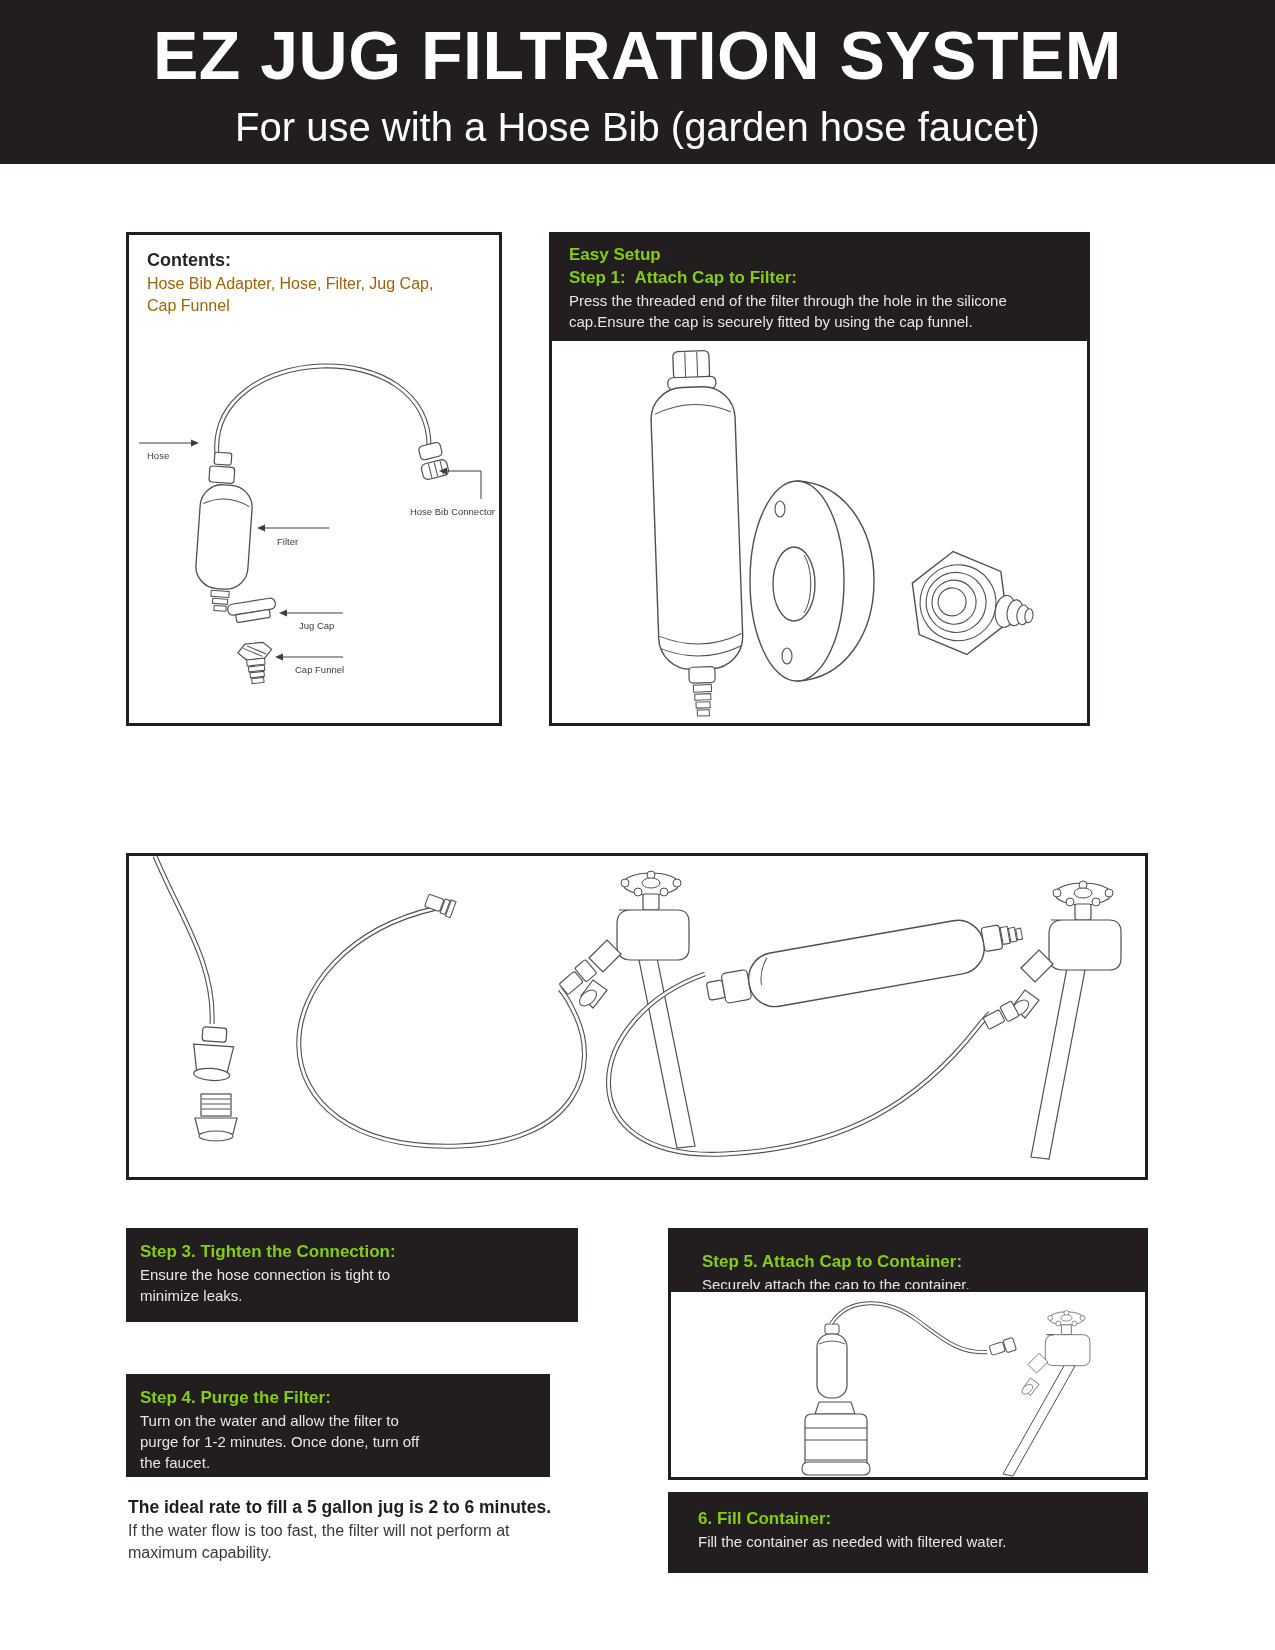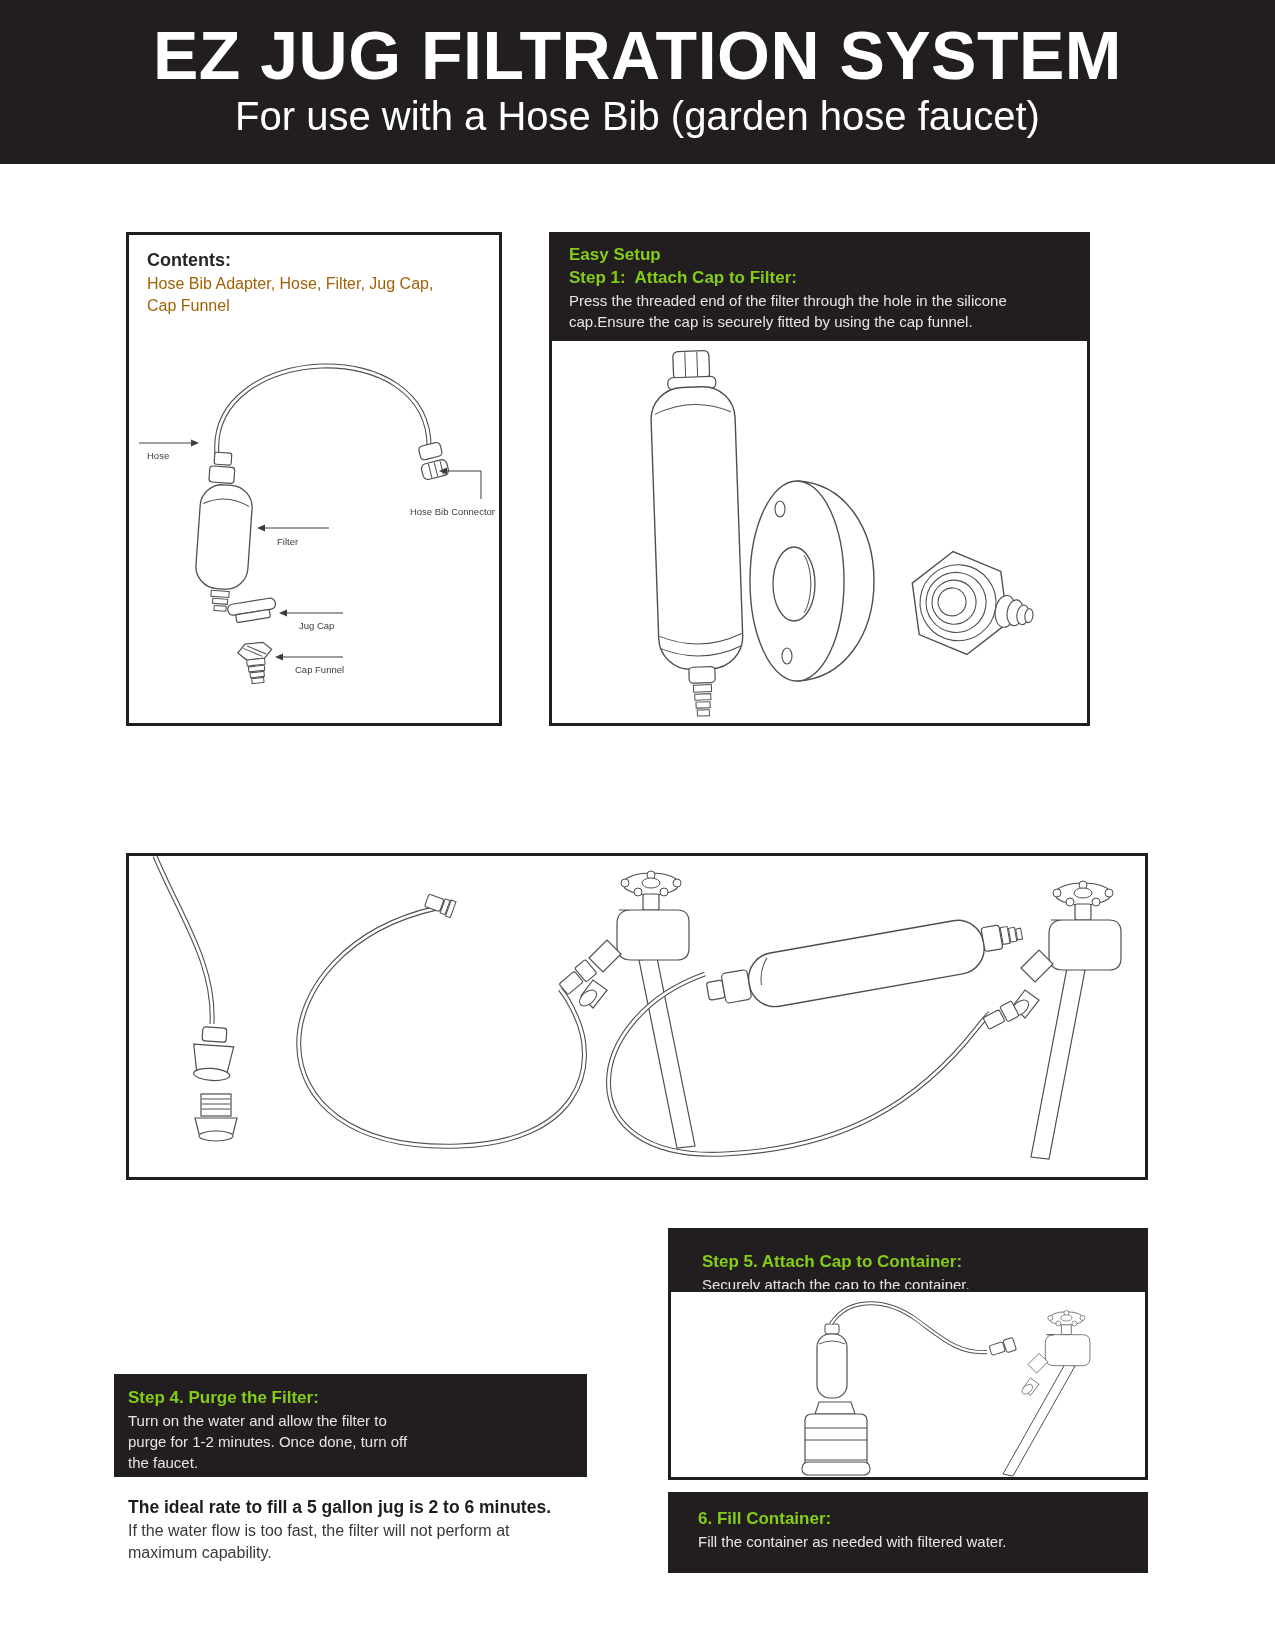"For use with a Hose" .header-sub { margin-top: 3px -> 14px }
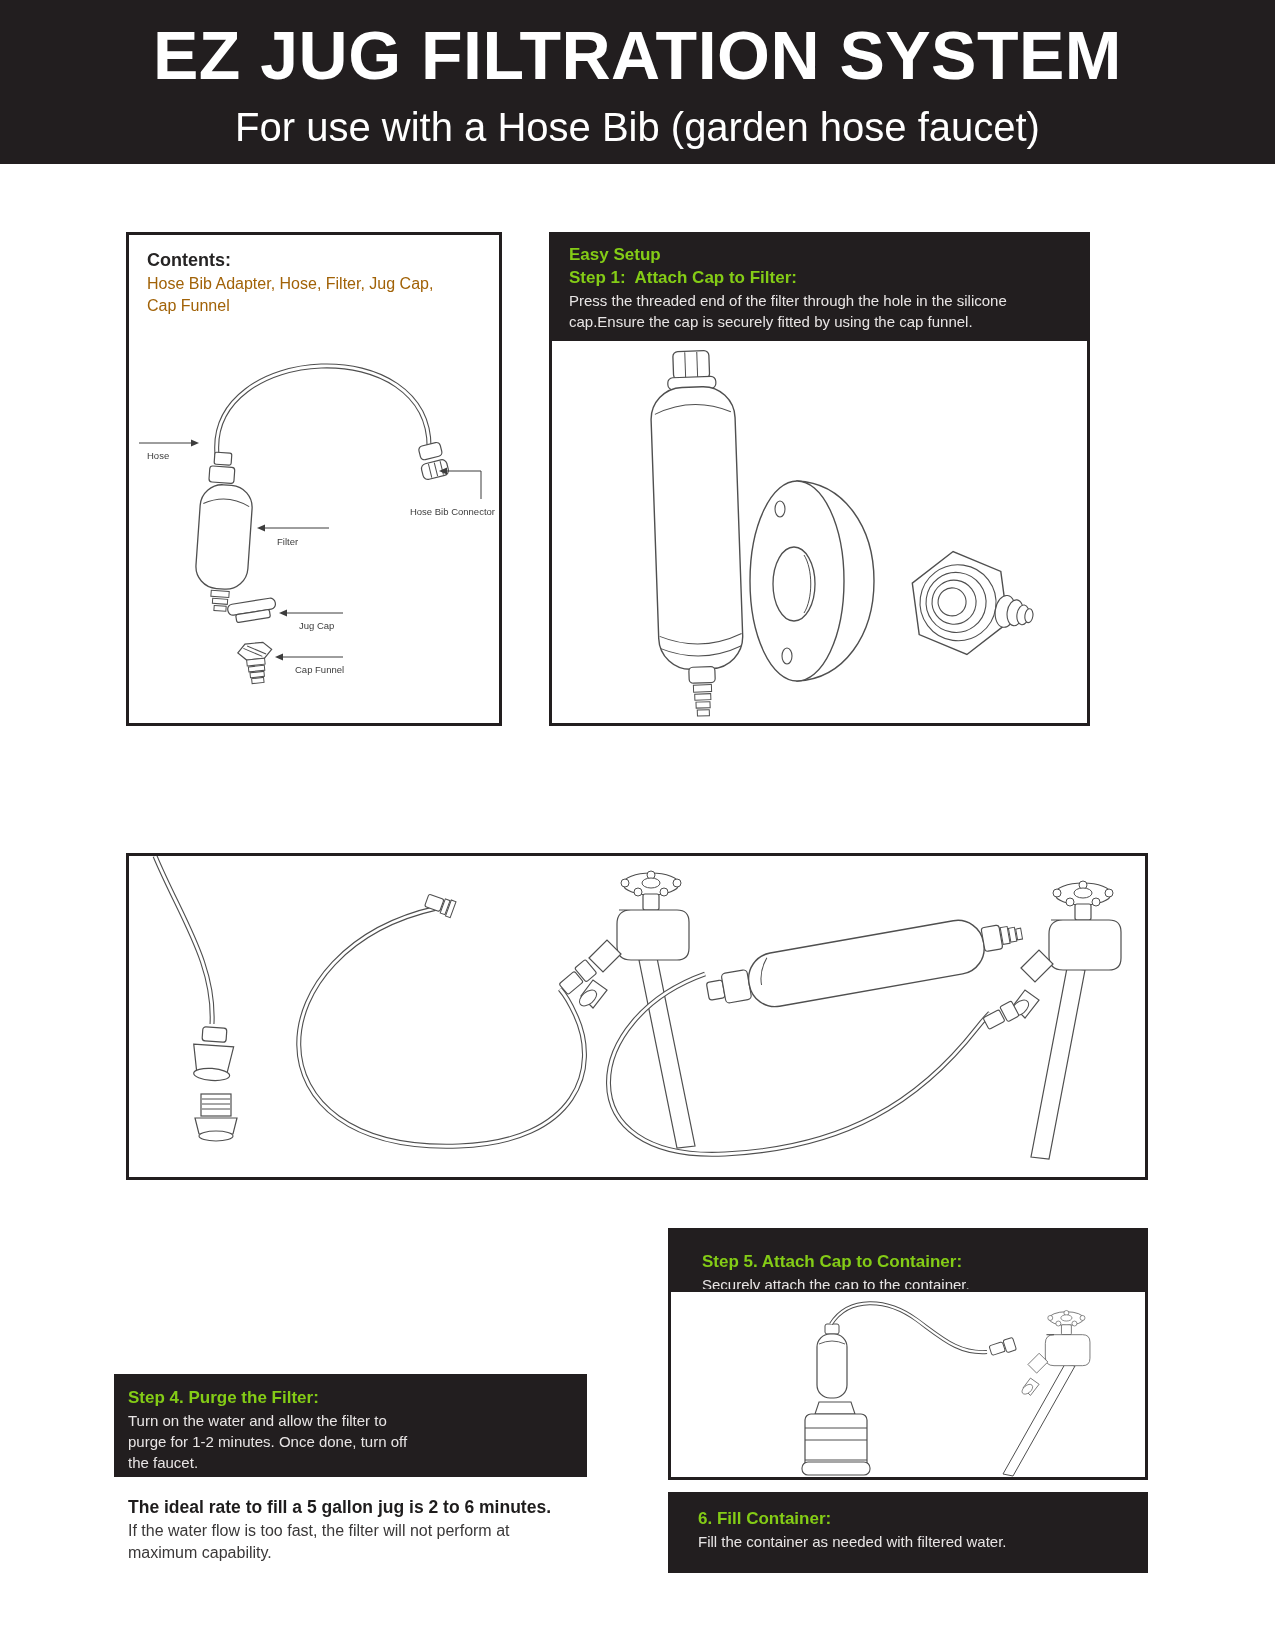"Step 3. Tighten the Connection:" div.blackbox { html: none -> <div> <div>Step 3. Tighten the Connection:</div> <div>Ensure the hose connection is tight to minimize leaks.</div> </div> }
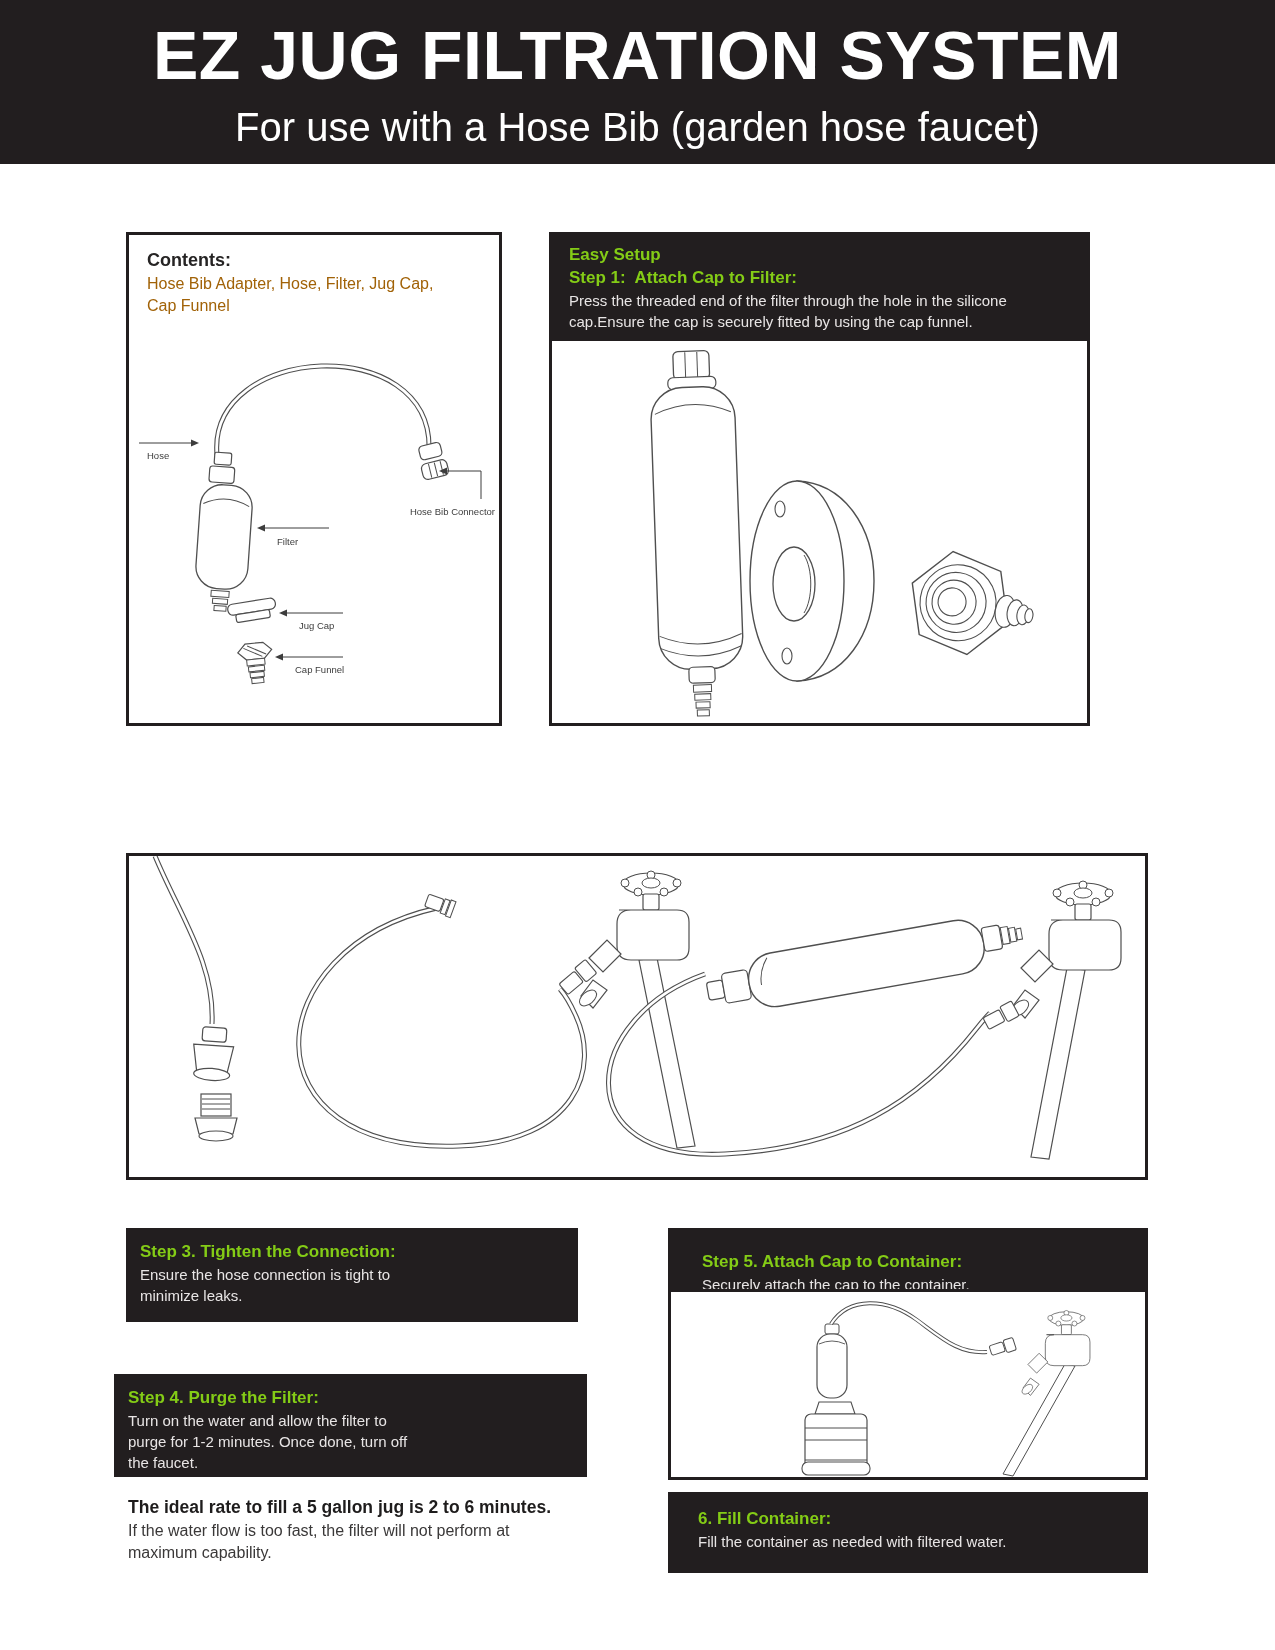"Step 4. Purge the Filter:" .step4-box { left: 114px -> 126px; width: 473px -> 424px }
